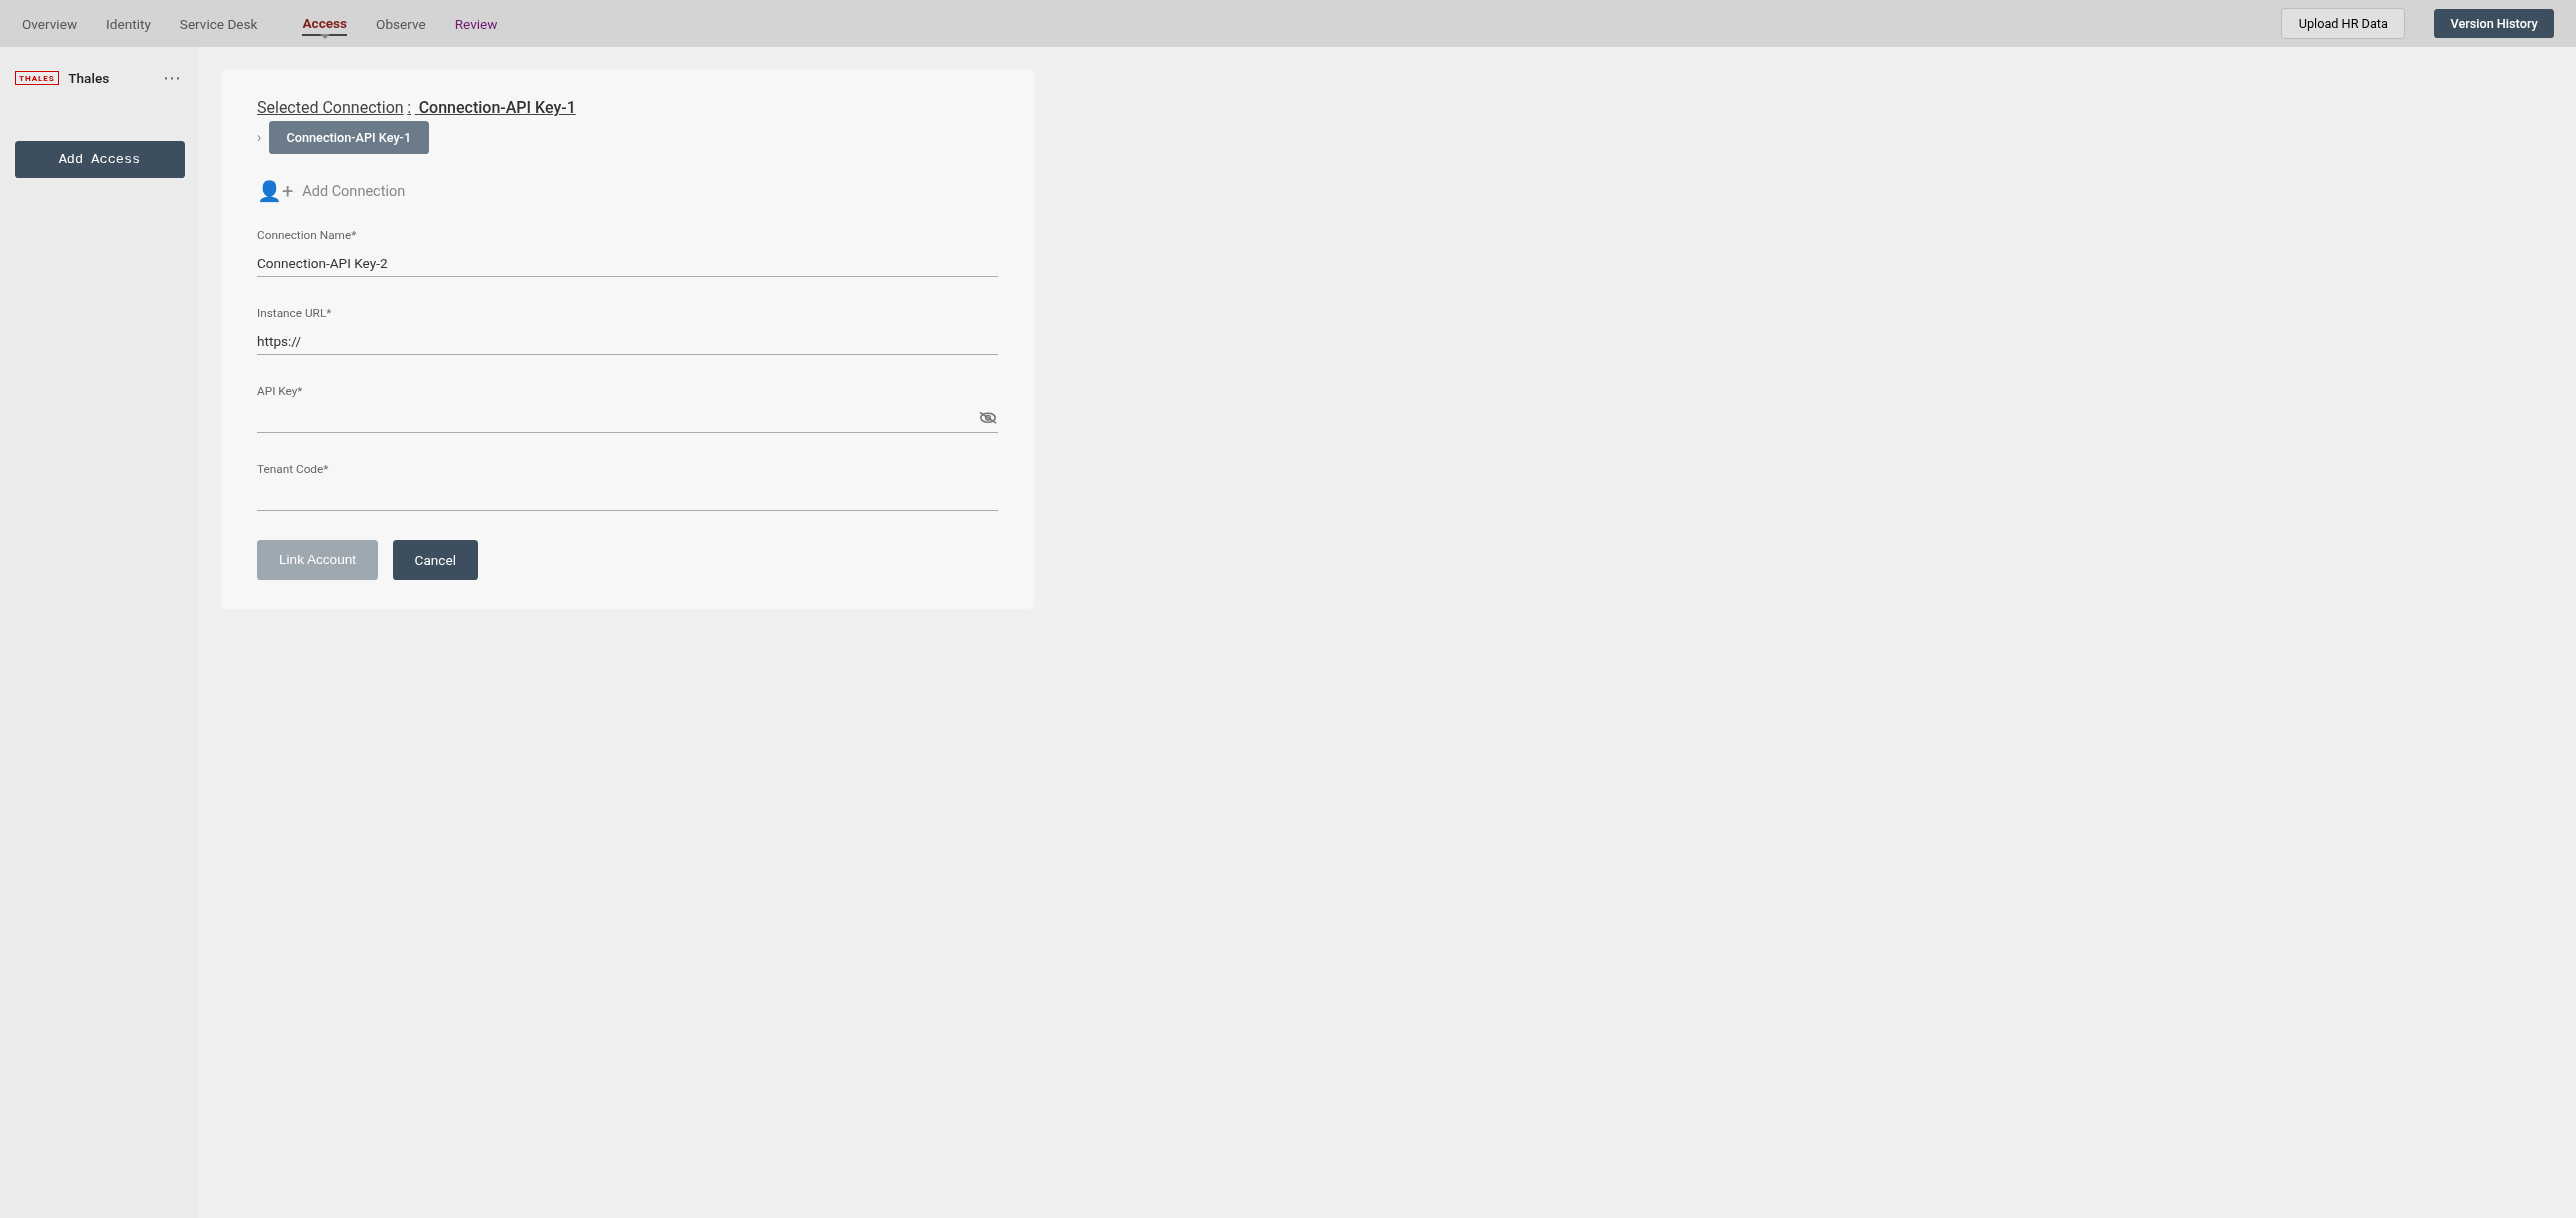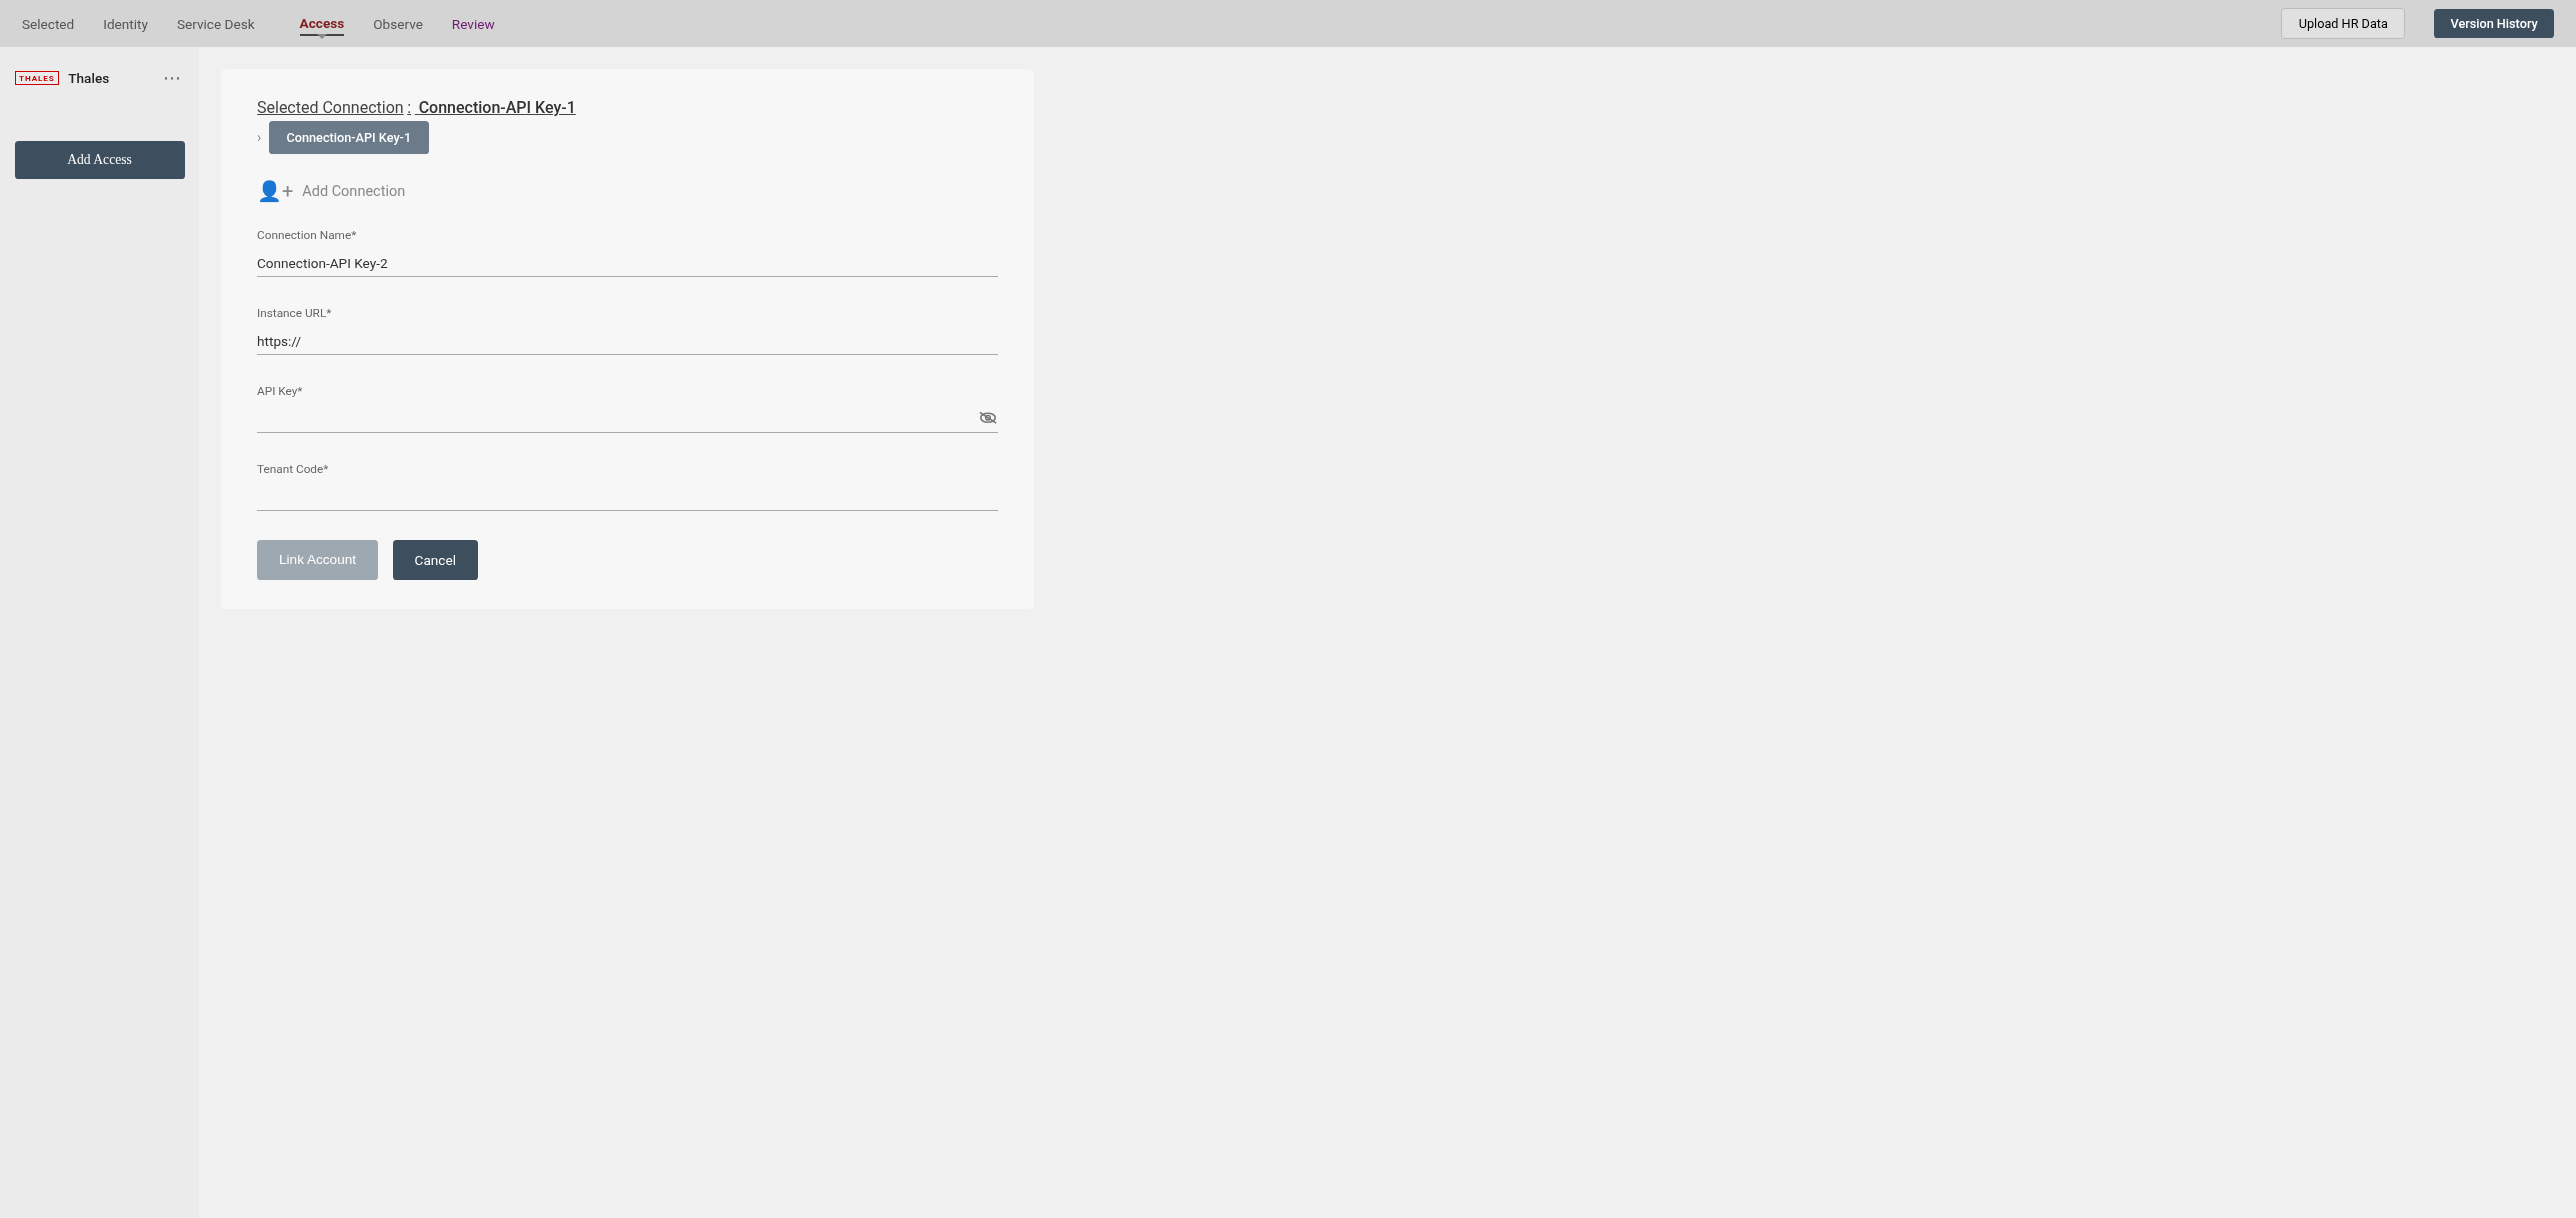"Selected" button.nav-item { text: Selected -> Overview }
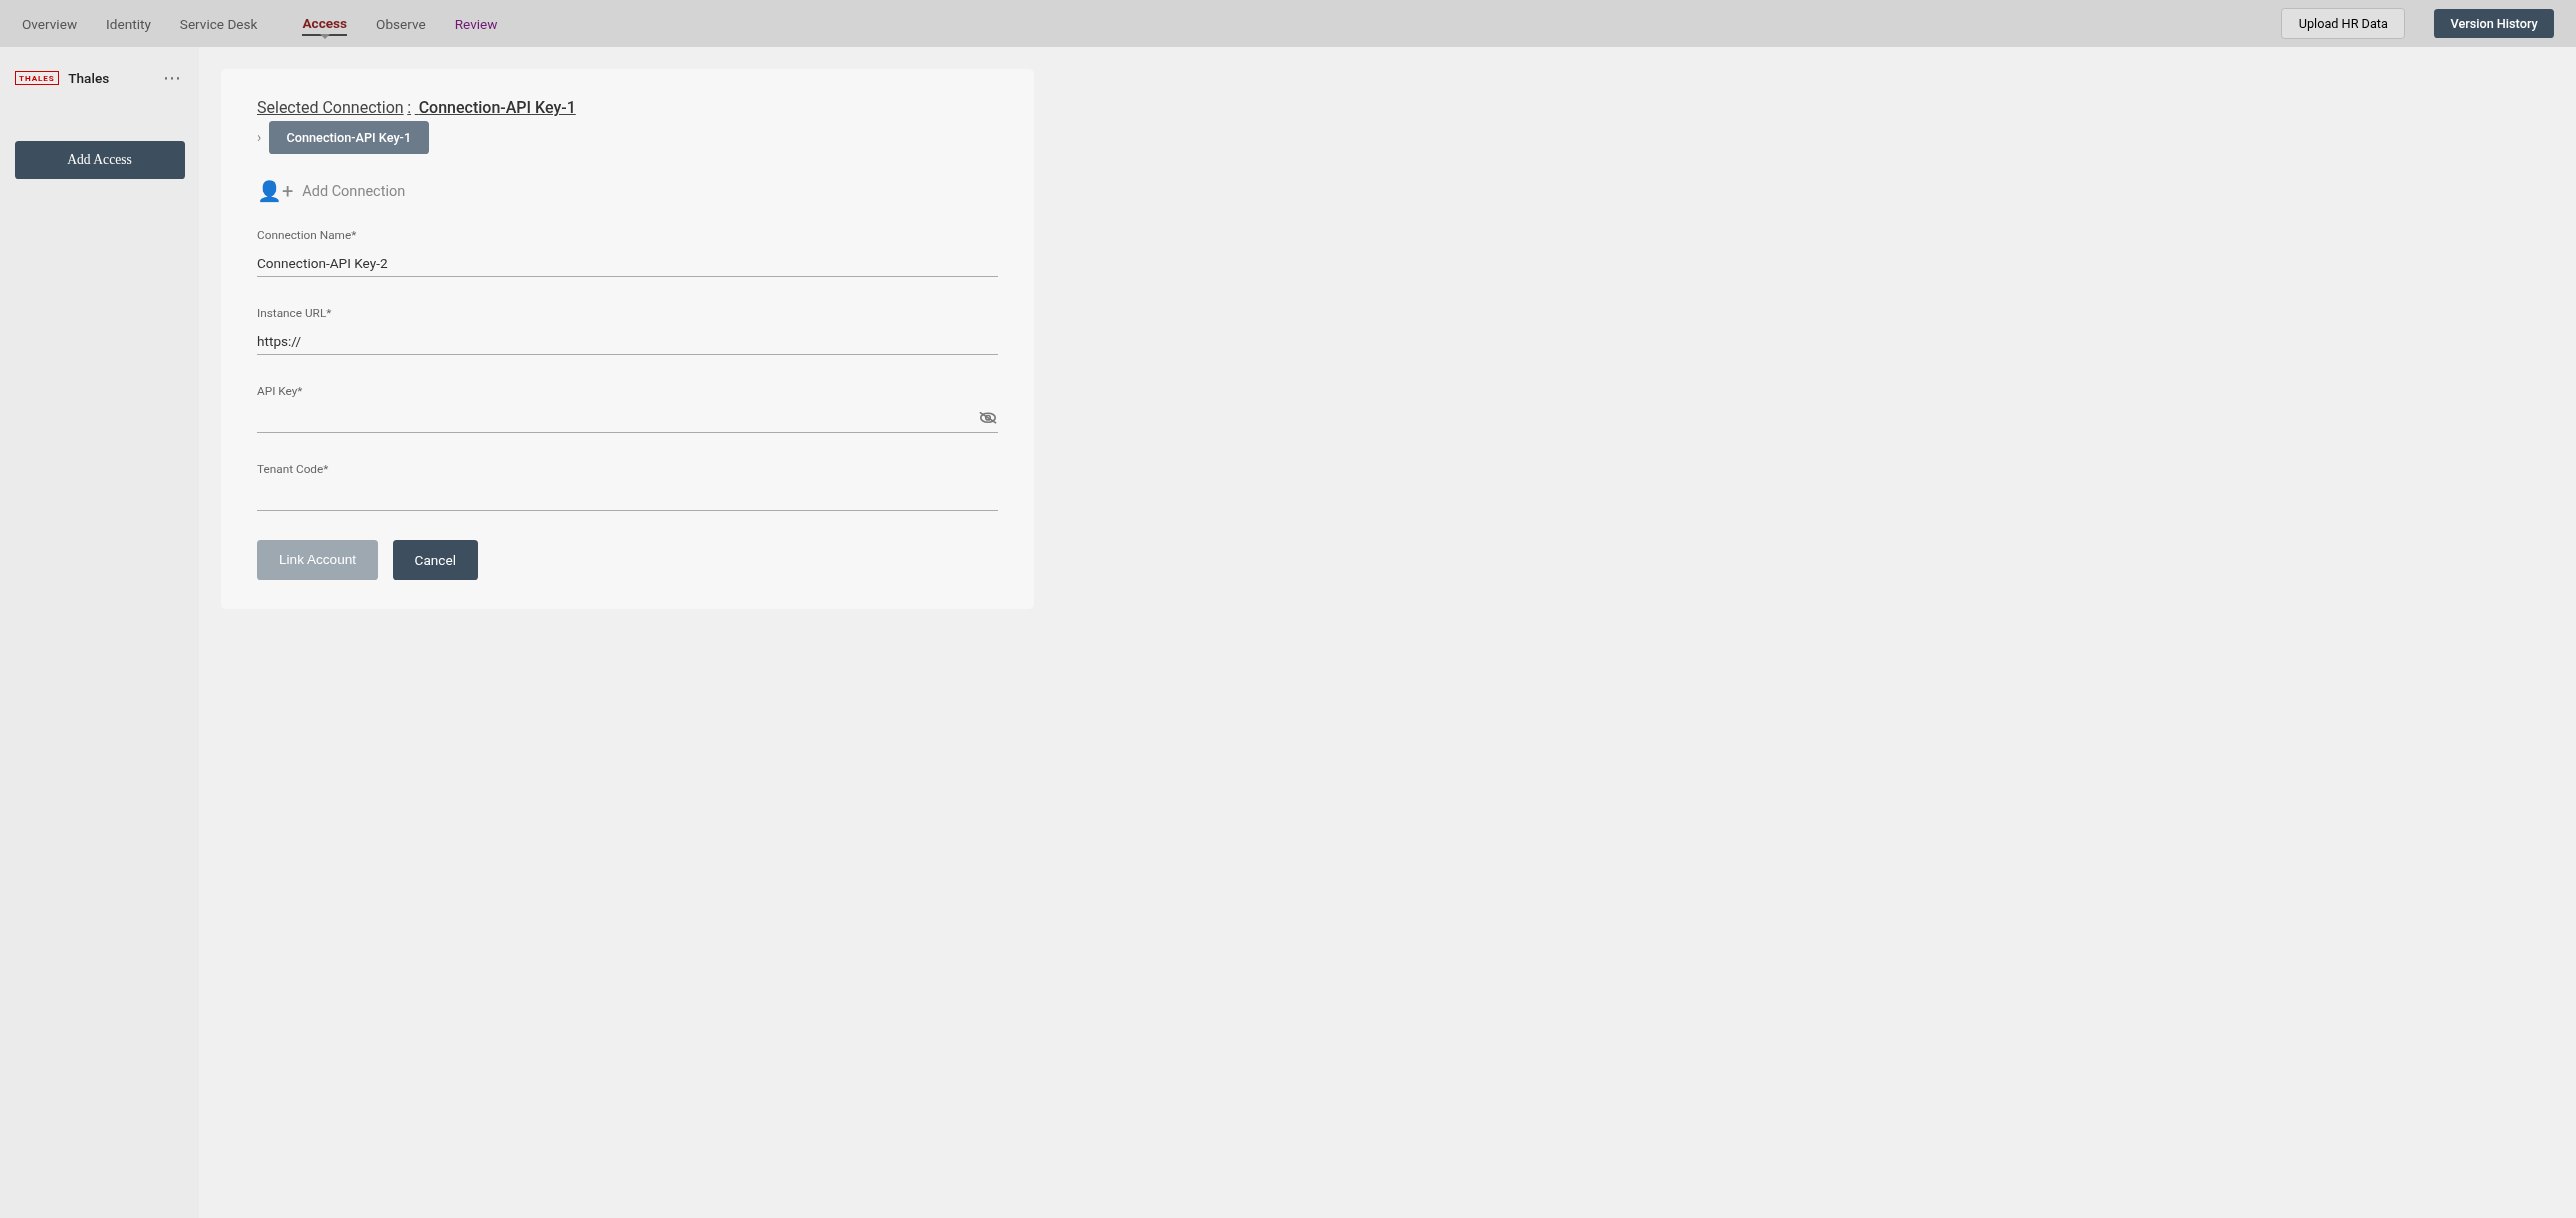"Add Access" .btn-add-access { font-family: Liberation Serif, serif -> Liberation Mono, monospace }
